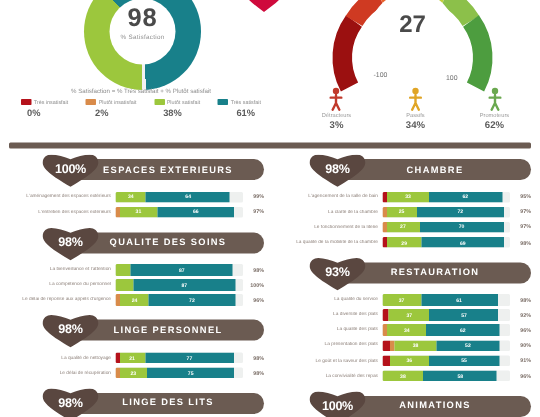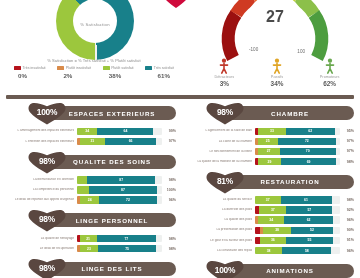"98" div.val { html: none -> <div>98</div> }
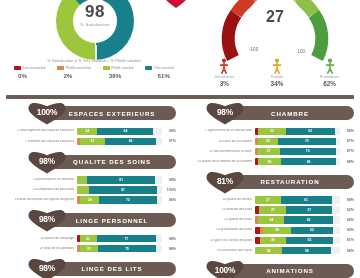"81%" div.bt { text: 81% -> 93% }
